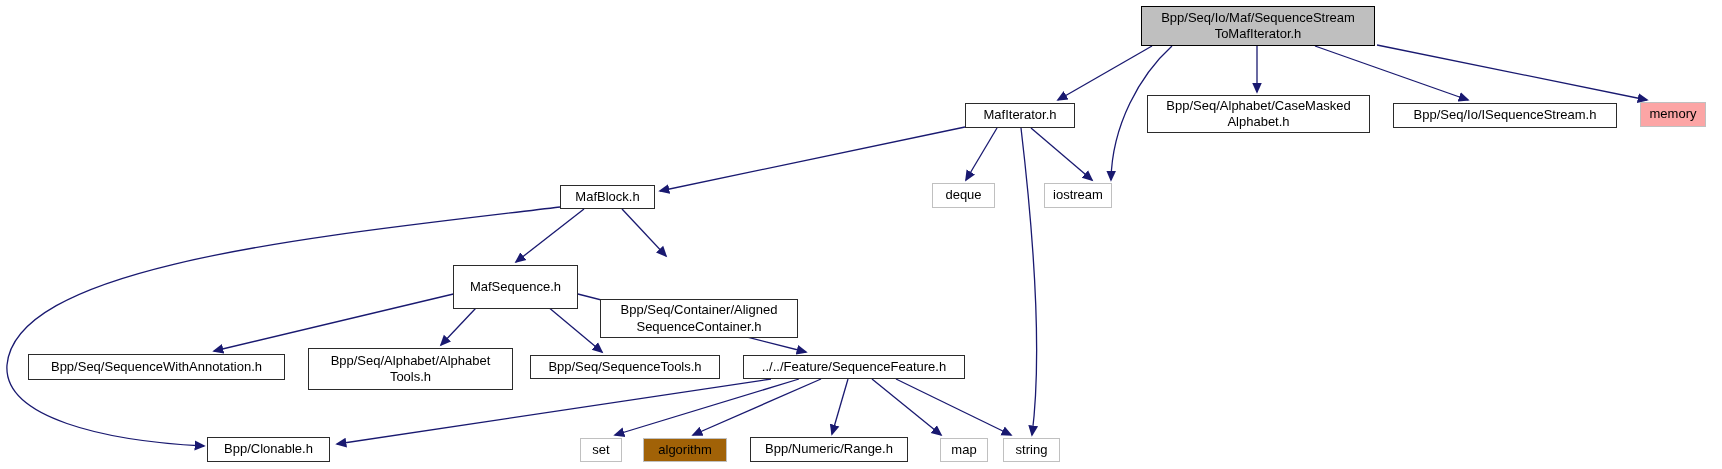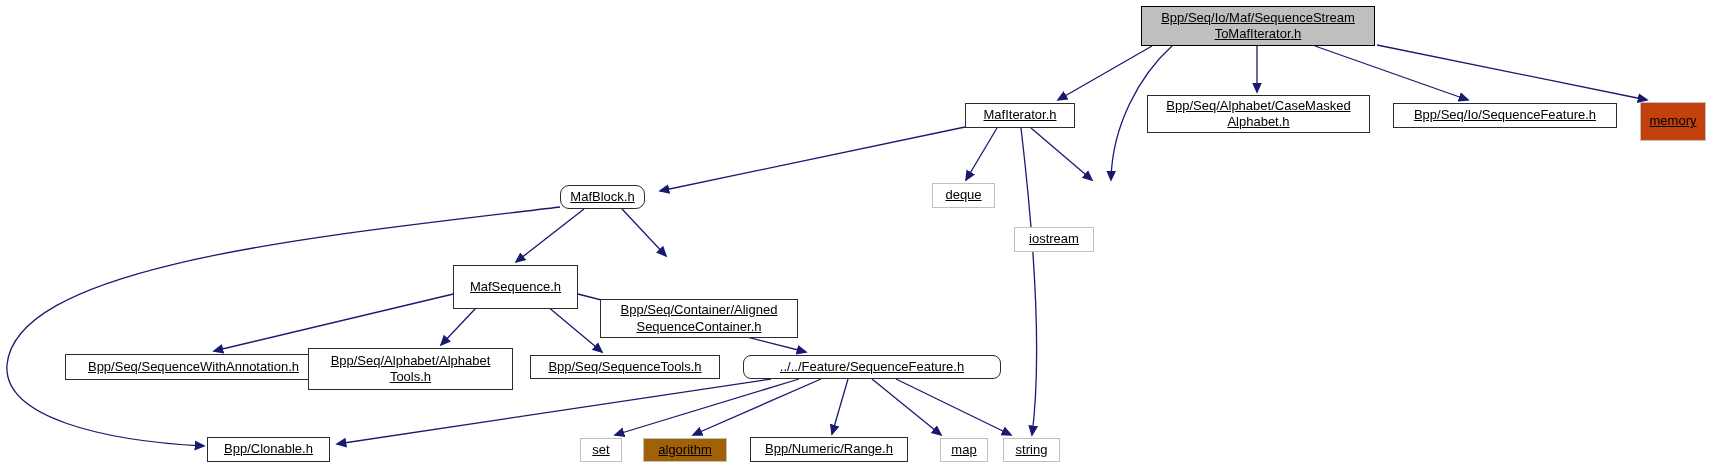"Bpp/Seq/Io/Maf/SequenceStream" .node { text-decoration: underline -> none }
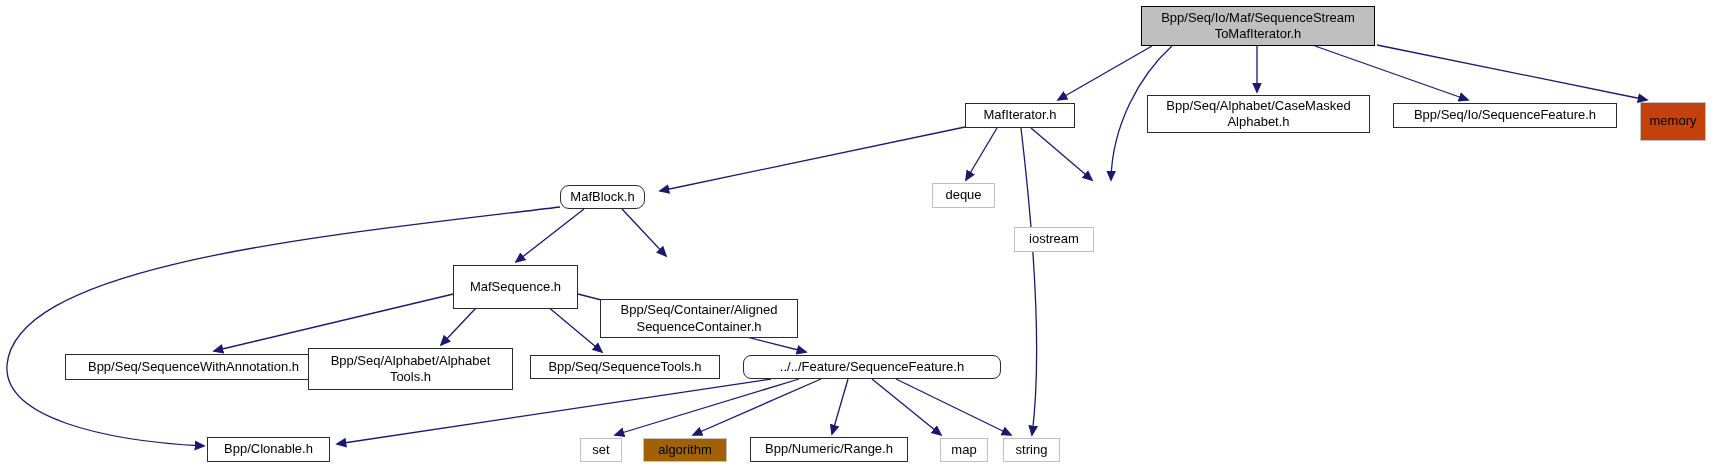"Bpp/Seq/Io/SequenceFeature.h" div.line { text: Bpp/Seq/Io/SequenceFeature.h -> Bpp/Seq/Io/ISequenceStream.h }
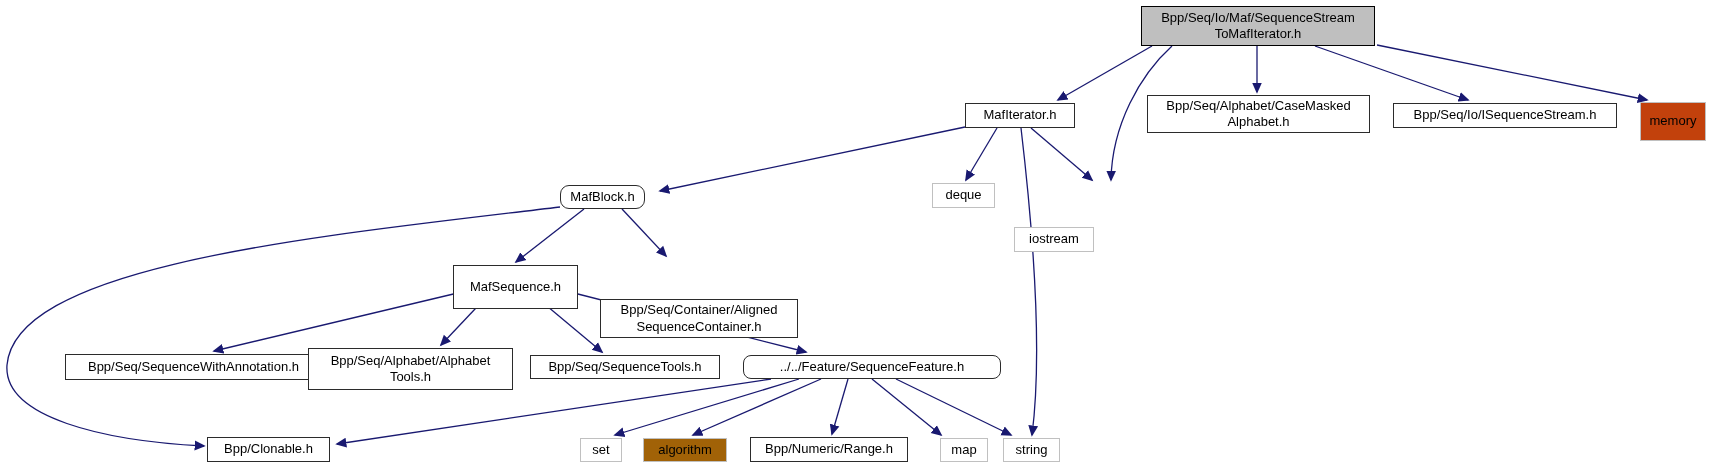"memory" div.node { background: #c2410c -> #fca5a5; height: 39px -> 25px }
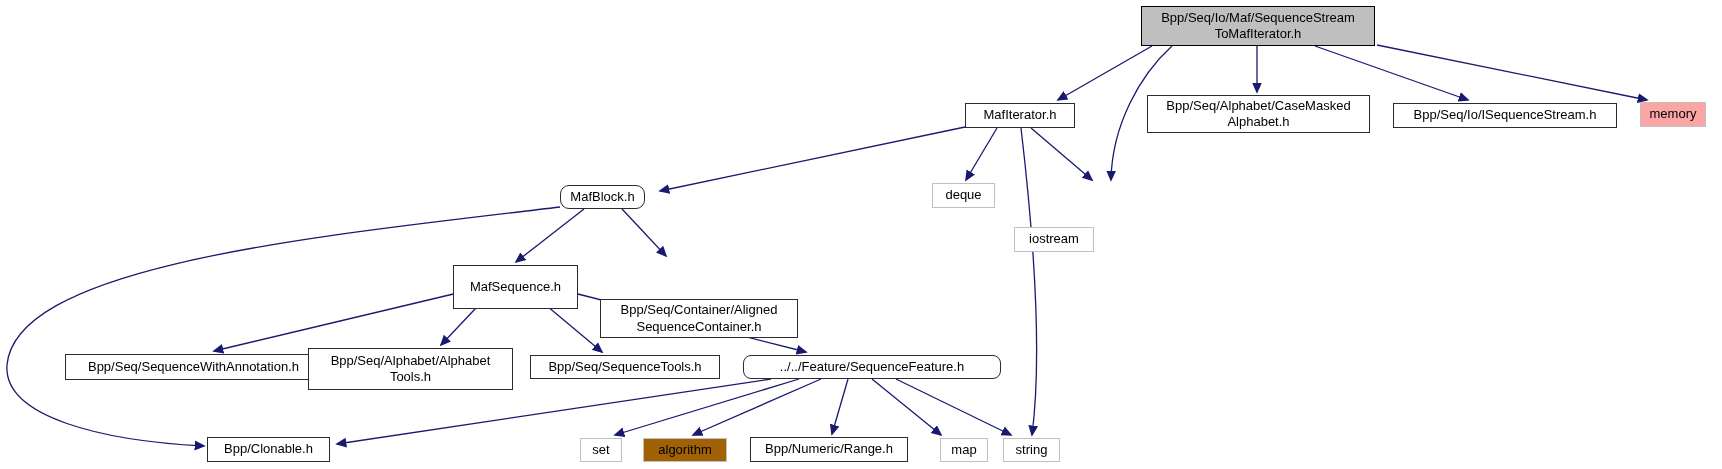"MafBlock.h" div.node { border-radius: 9px -> none; width: 85px -> 95px }
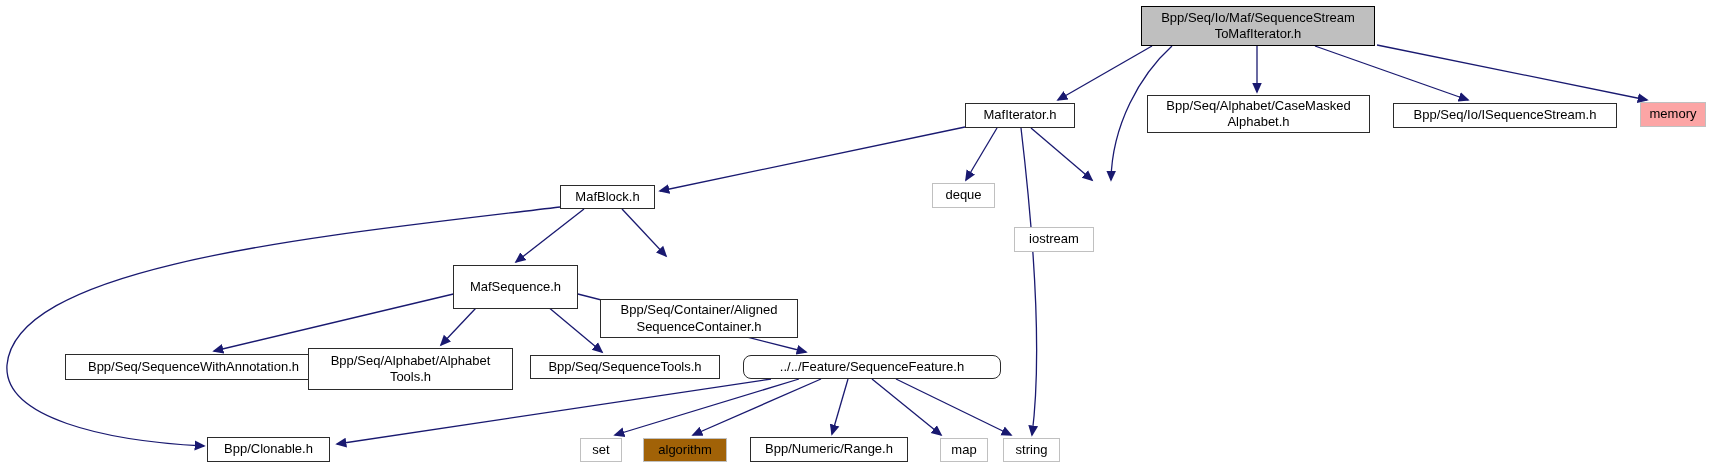"iostream" div.node { left: 1014px -> 1044px; margin-top: 44px -> none; width: 80px -> 68px }
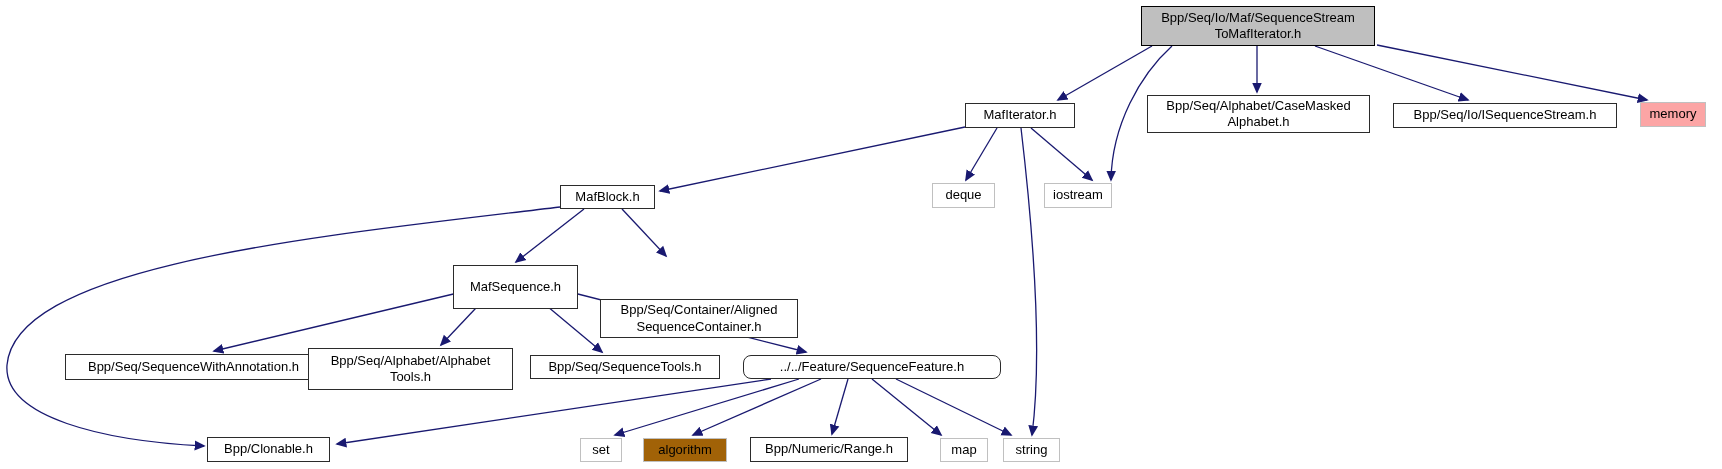"Bpp/Seq/SequenceWithAnnotation.h" div.node { margin-left: 37px -> none }
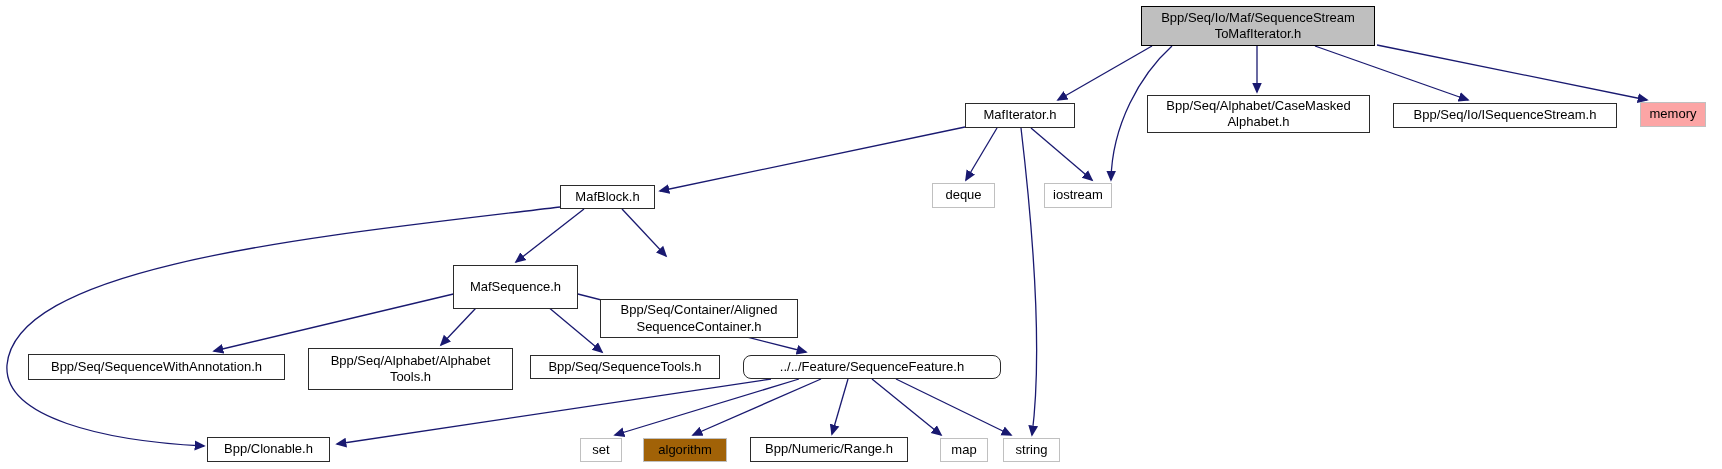"../../Feature/SequenceFeature.h" div.node { border-radius: 8px -> none; width: 258px -> 222px }
